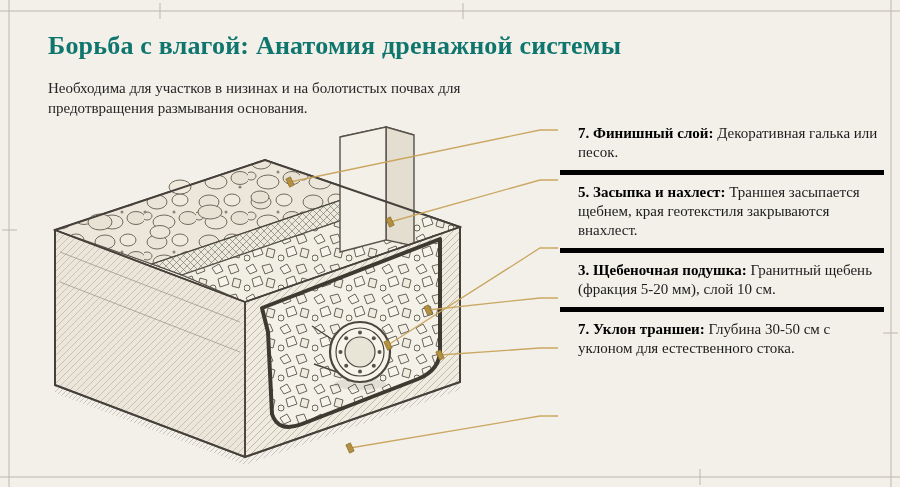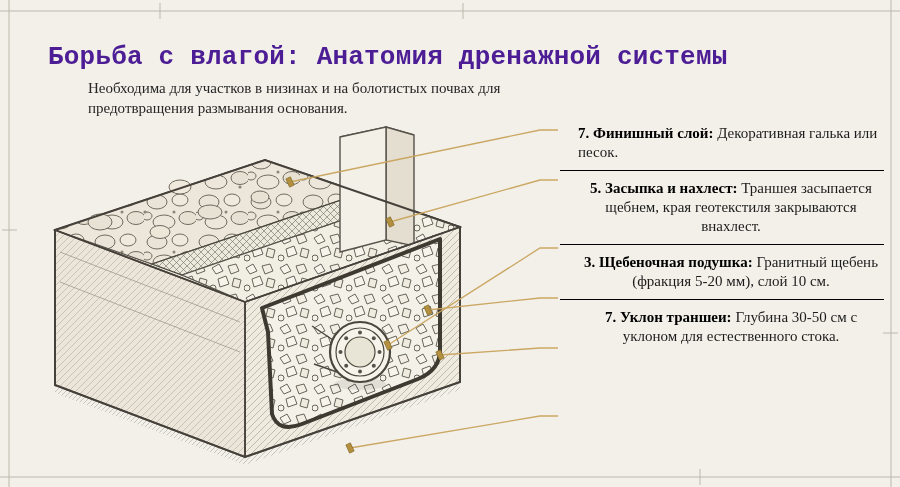"Борьба с влагой: Анатомия дренажной" .page-title { color: #4c1d95 -> #0f766e; font-family: Liberation Mono, monospace -> Liberation Serif, serif; top: 43px -> 31px }
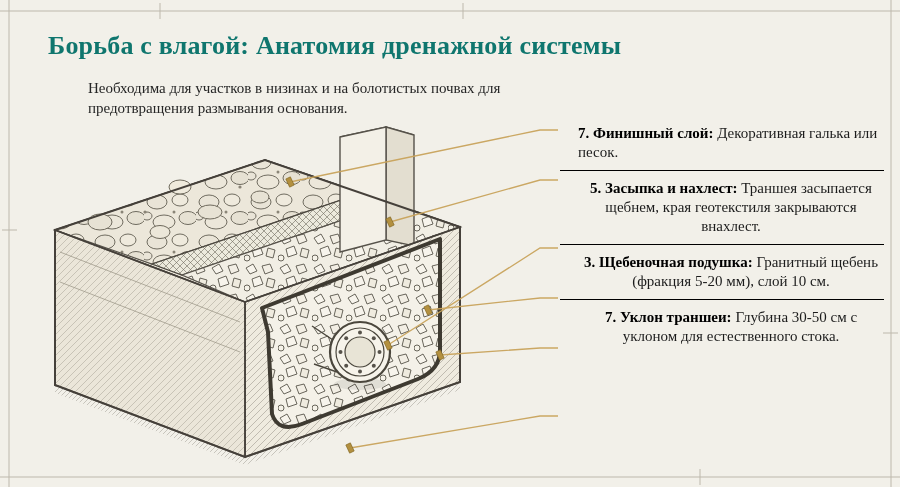"Необходима для участков в низинах" .page-subtitle { margin-left: 40px -> none }
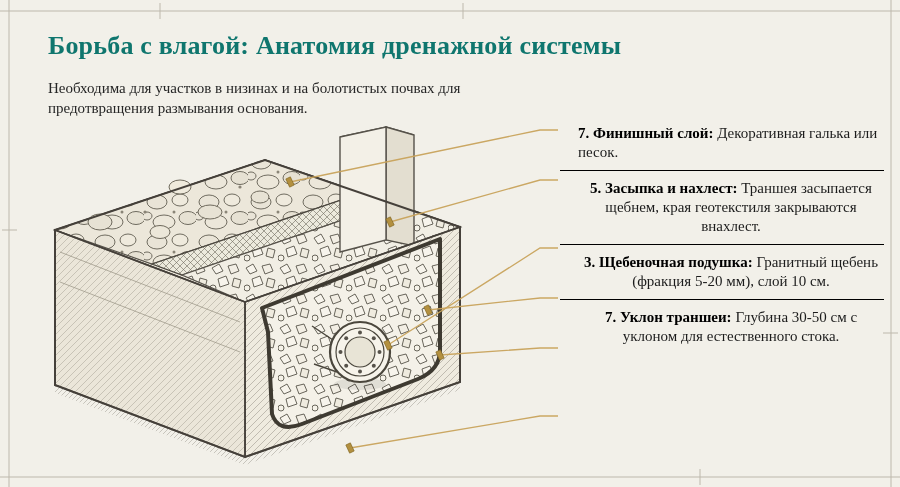"5. Засыпка и нахлест: Траншея" .legend-item + .legend-item { border-top: 1px solid #000000 -> 5px solid #000000; text-align: center -> none }
